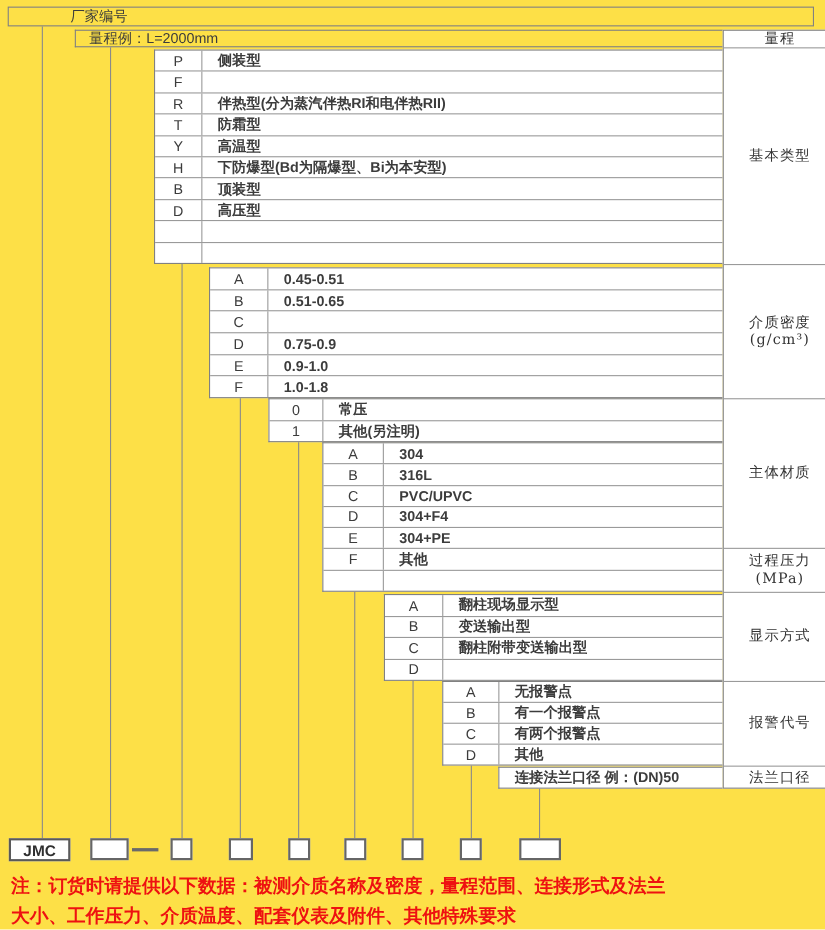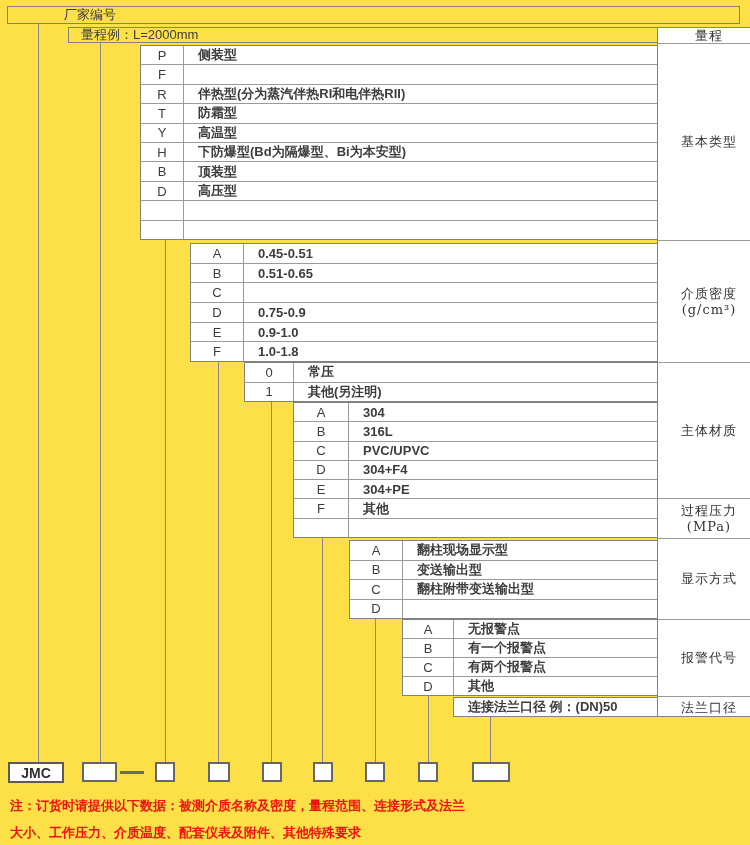"注：订货时请提供以下数据：被测介质名称及密度，量程范围、连接形式及法兰" .note { font-size: 13px -> 17px }
